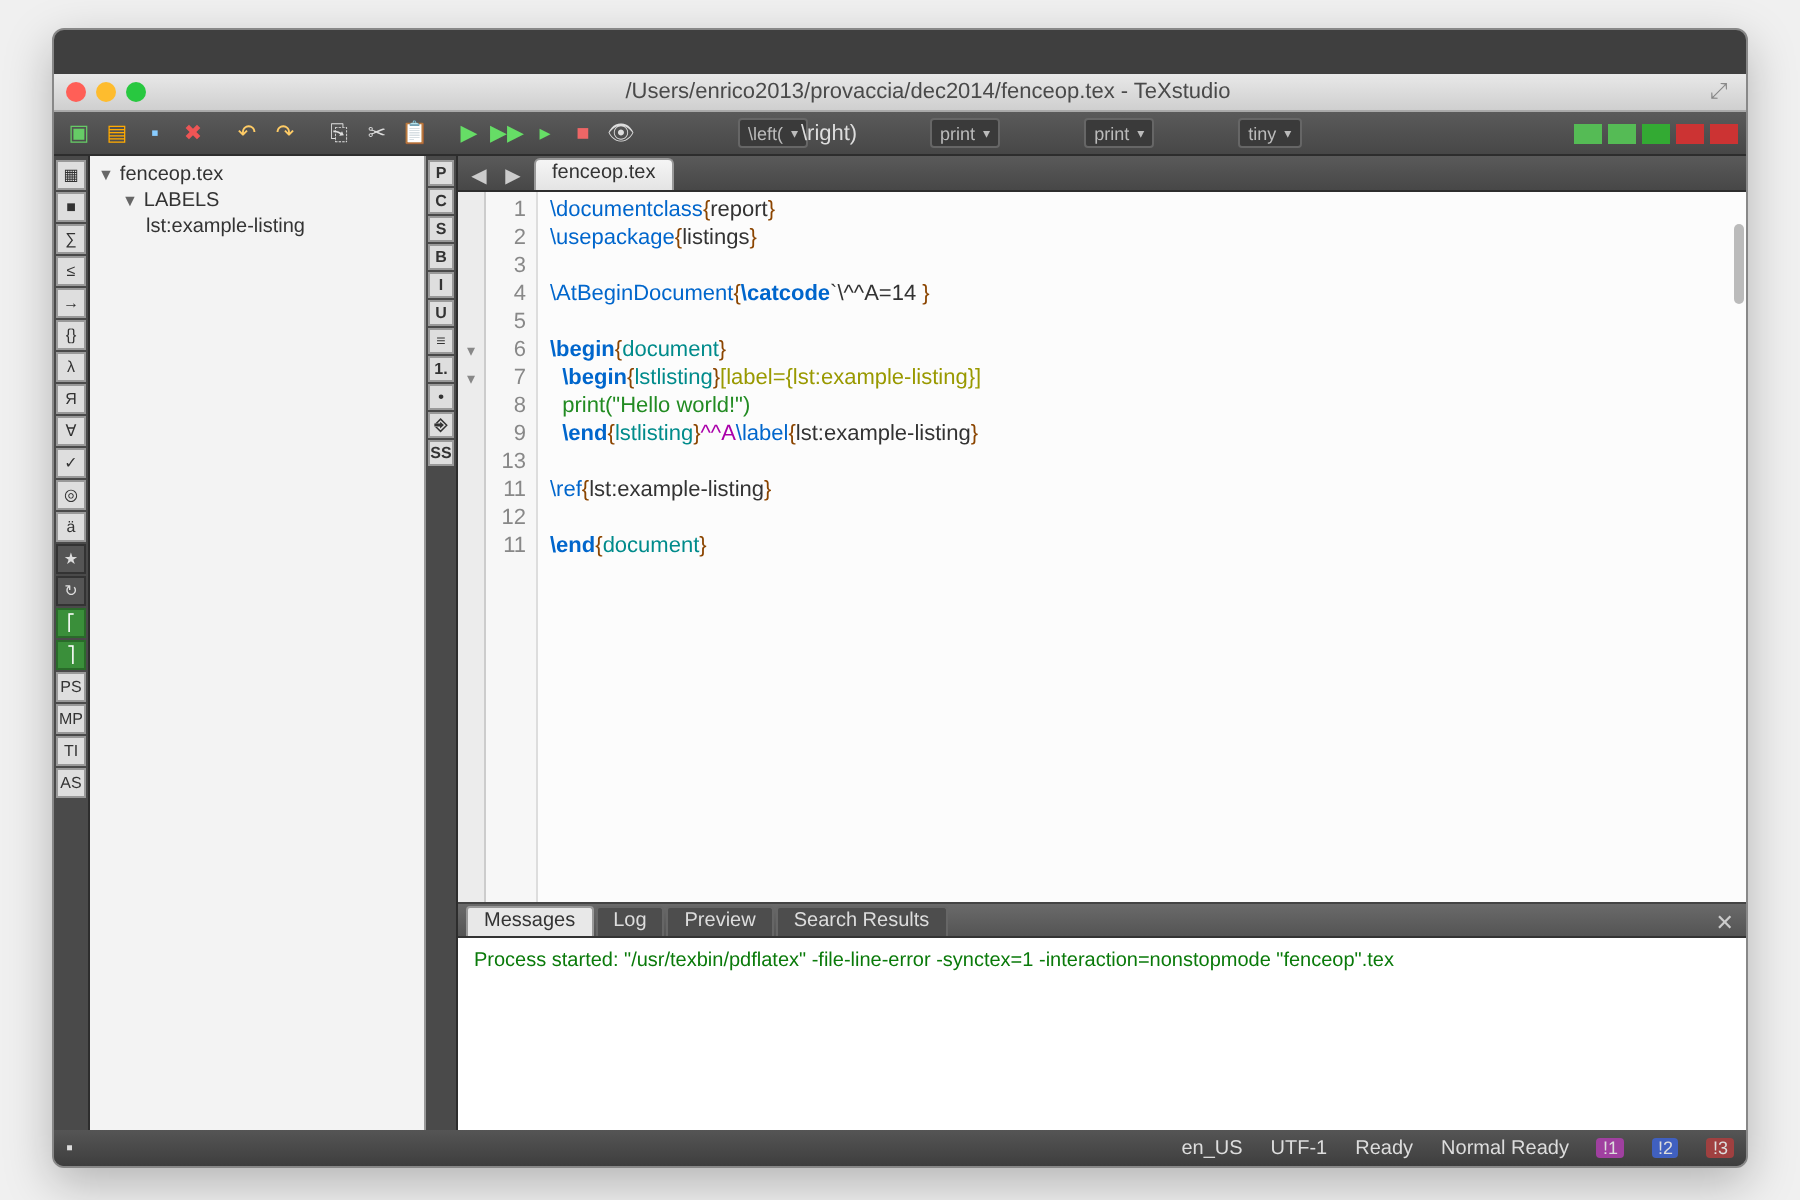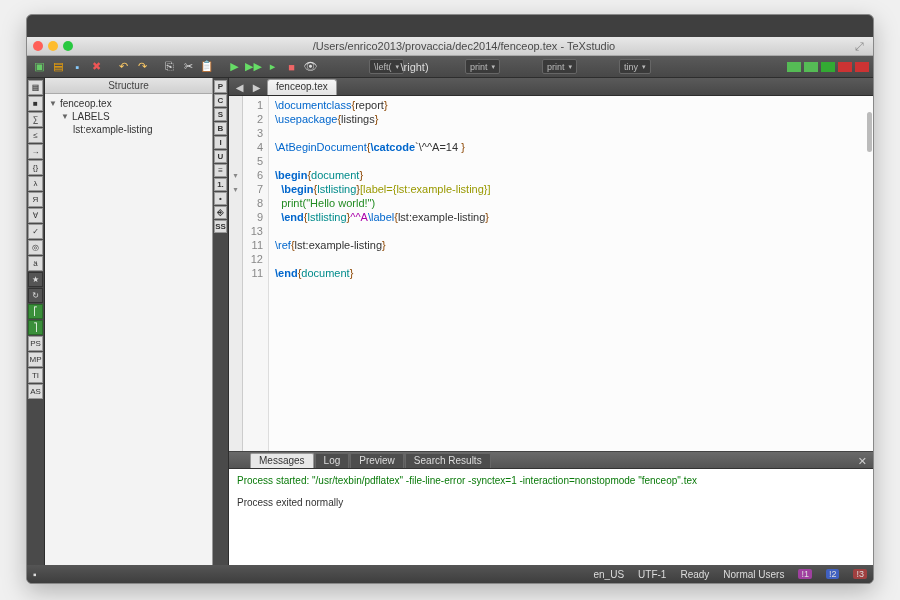"Structure" div.structhdr { html: <div>Structure</div> -> none }
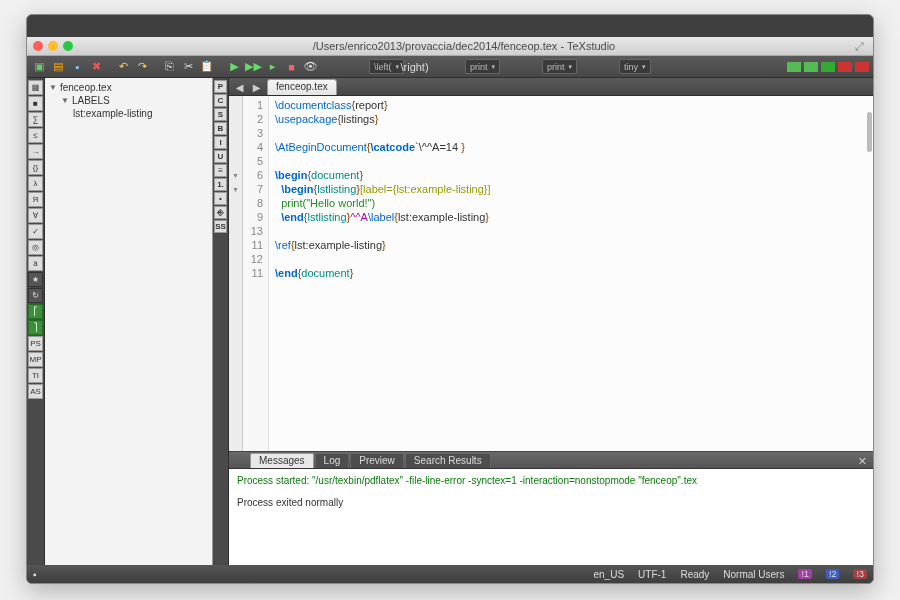"Messages" .msgtabs { padding-left: 21px -> 4px }
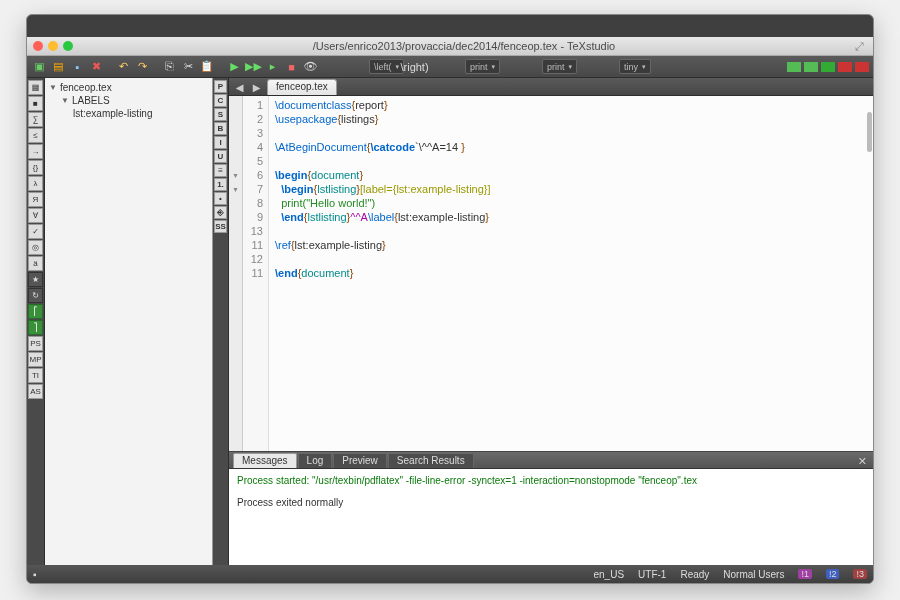"Process exited normally" div { html: <div>Process exited normally</div> -> none }
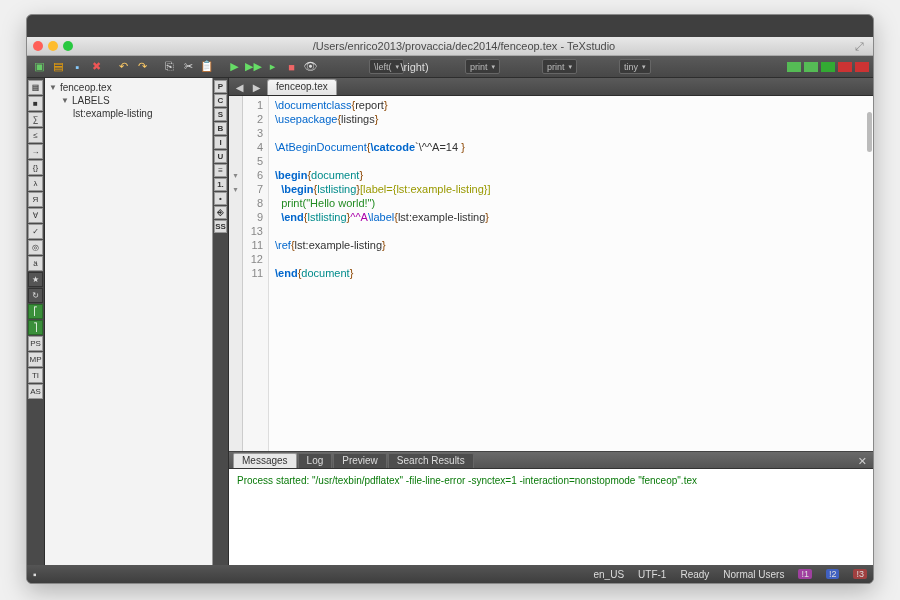"Normal Users" span { text: Users -> Ready }
